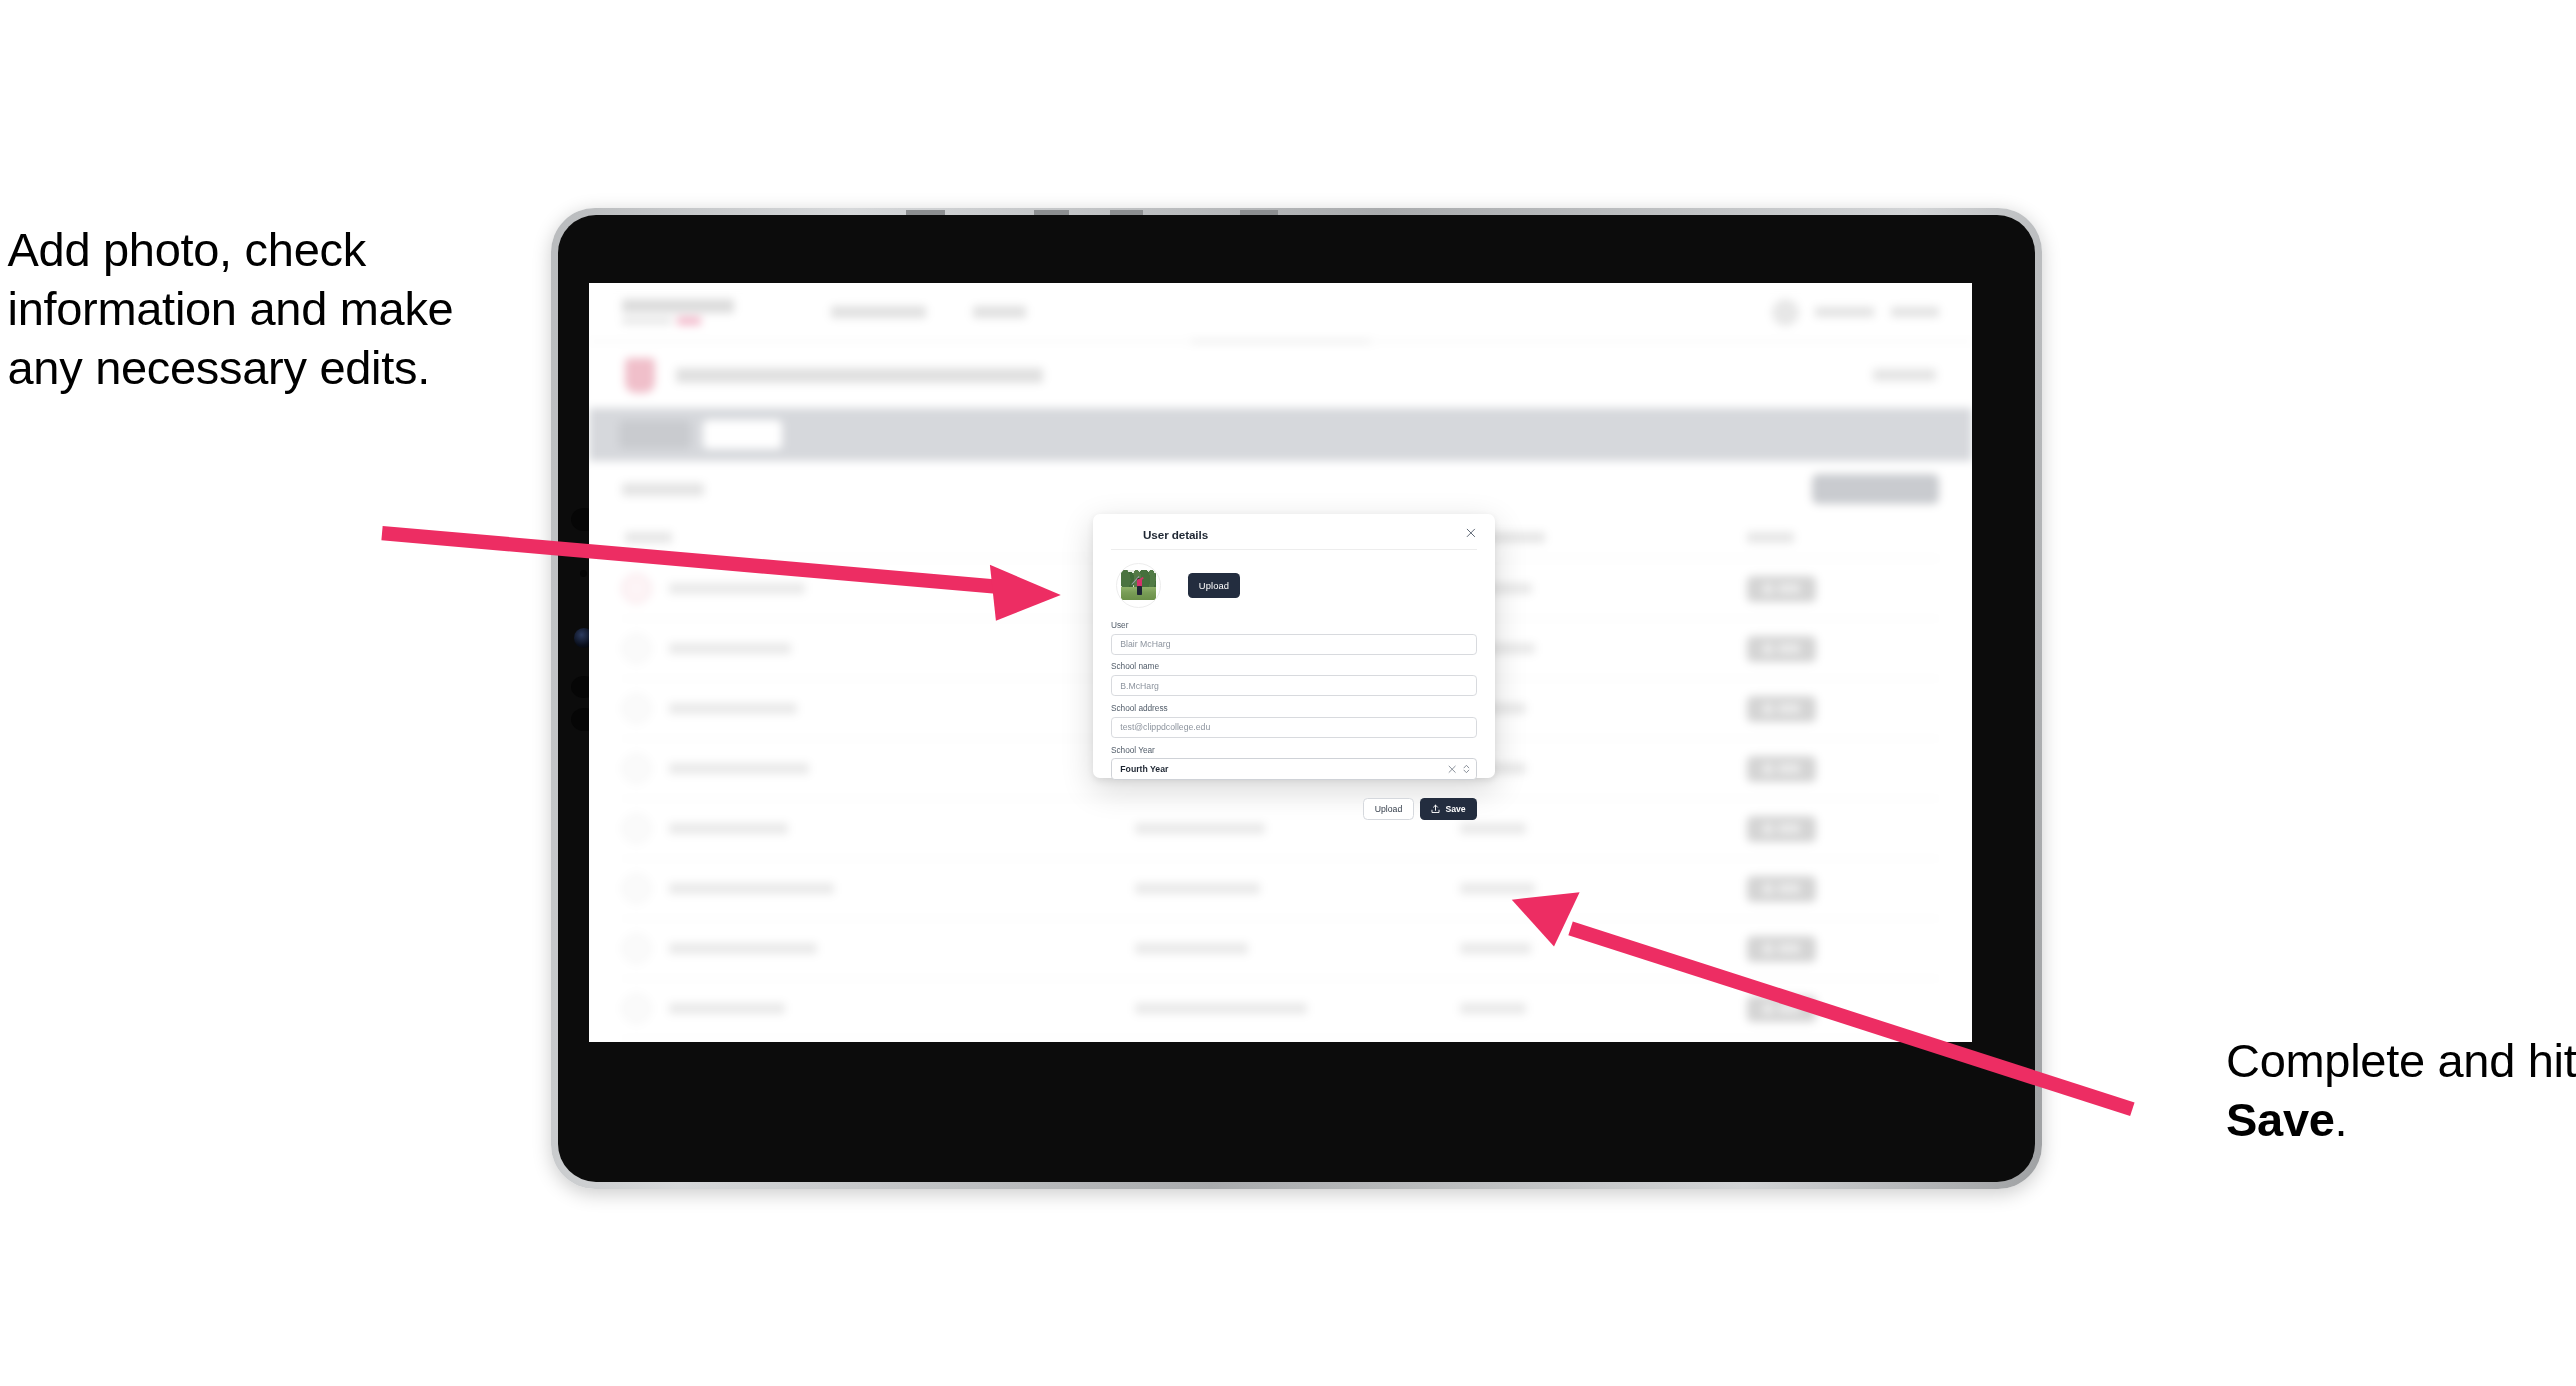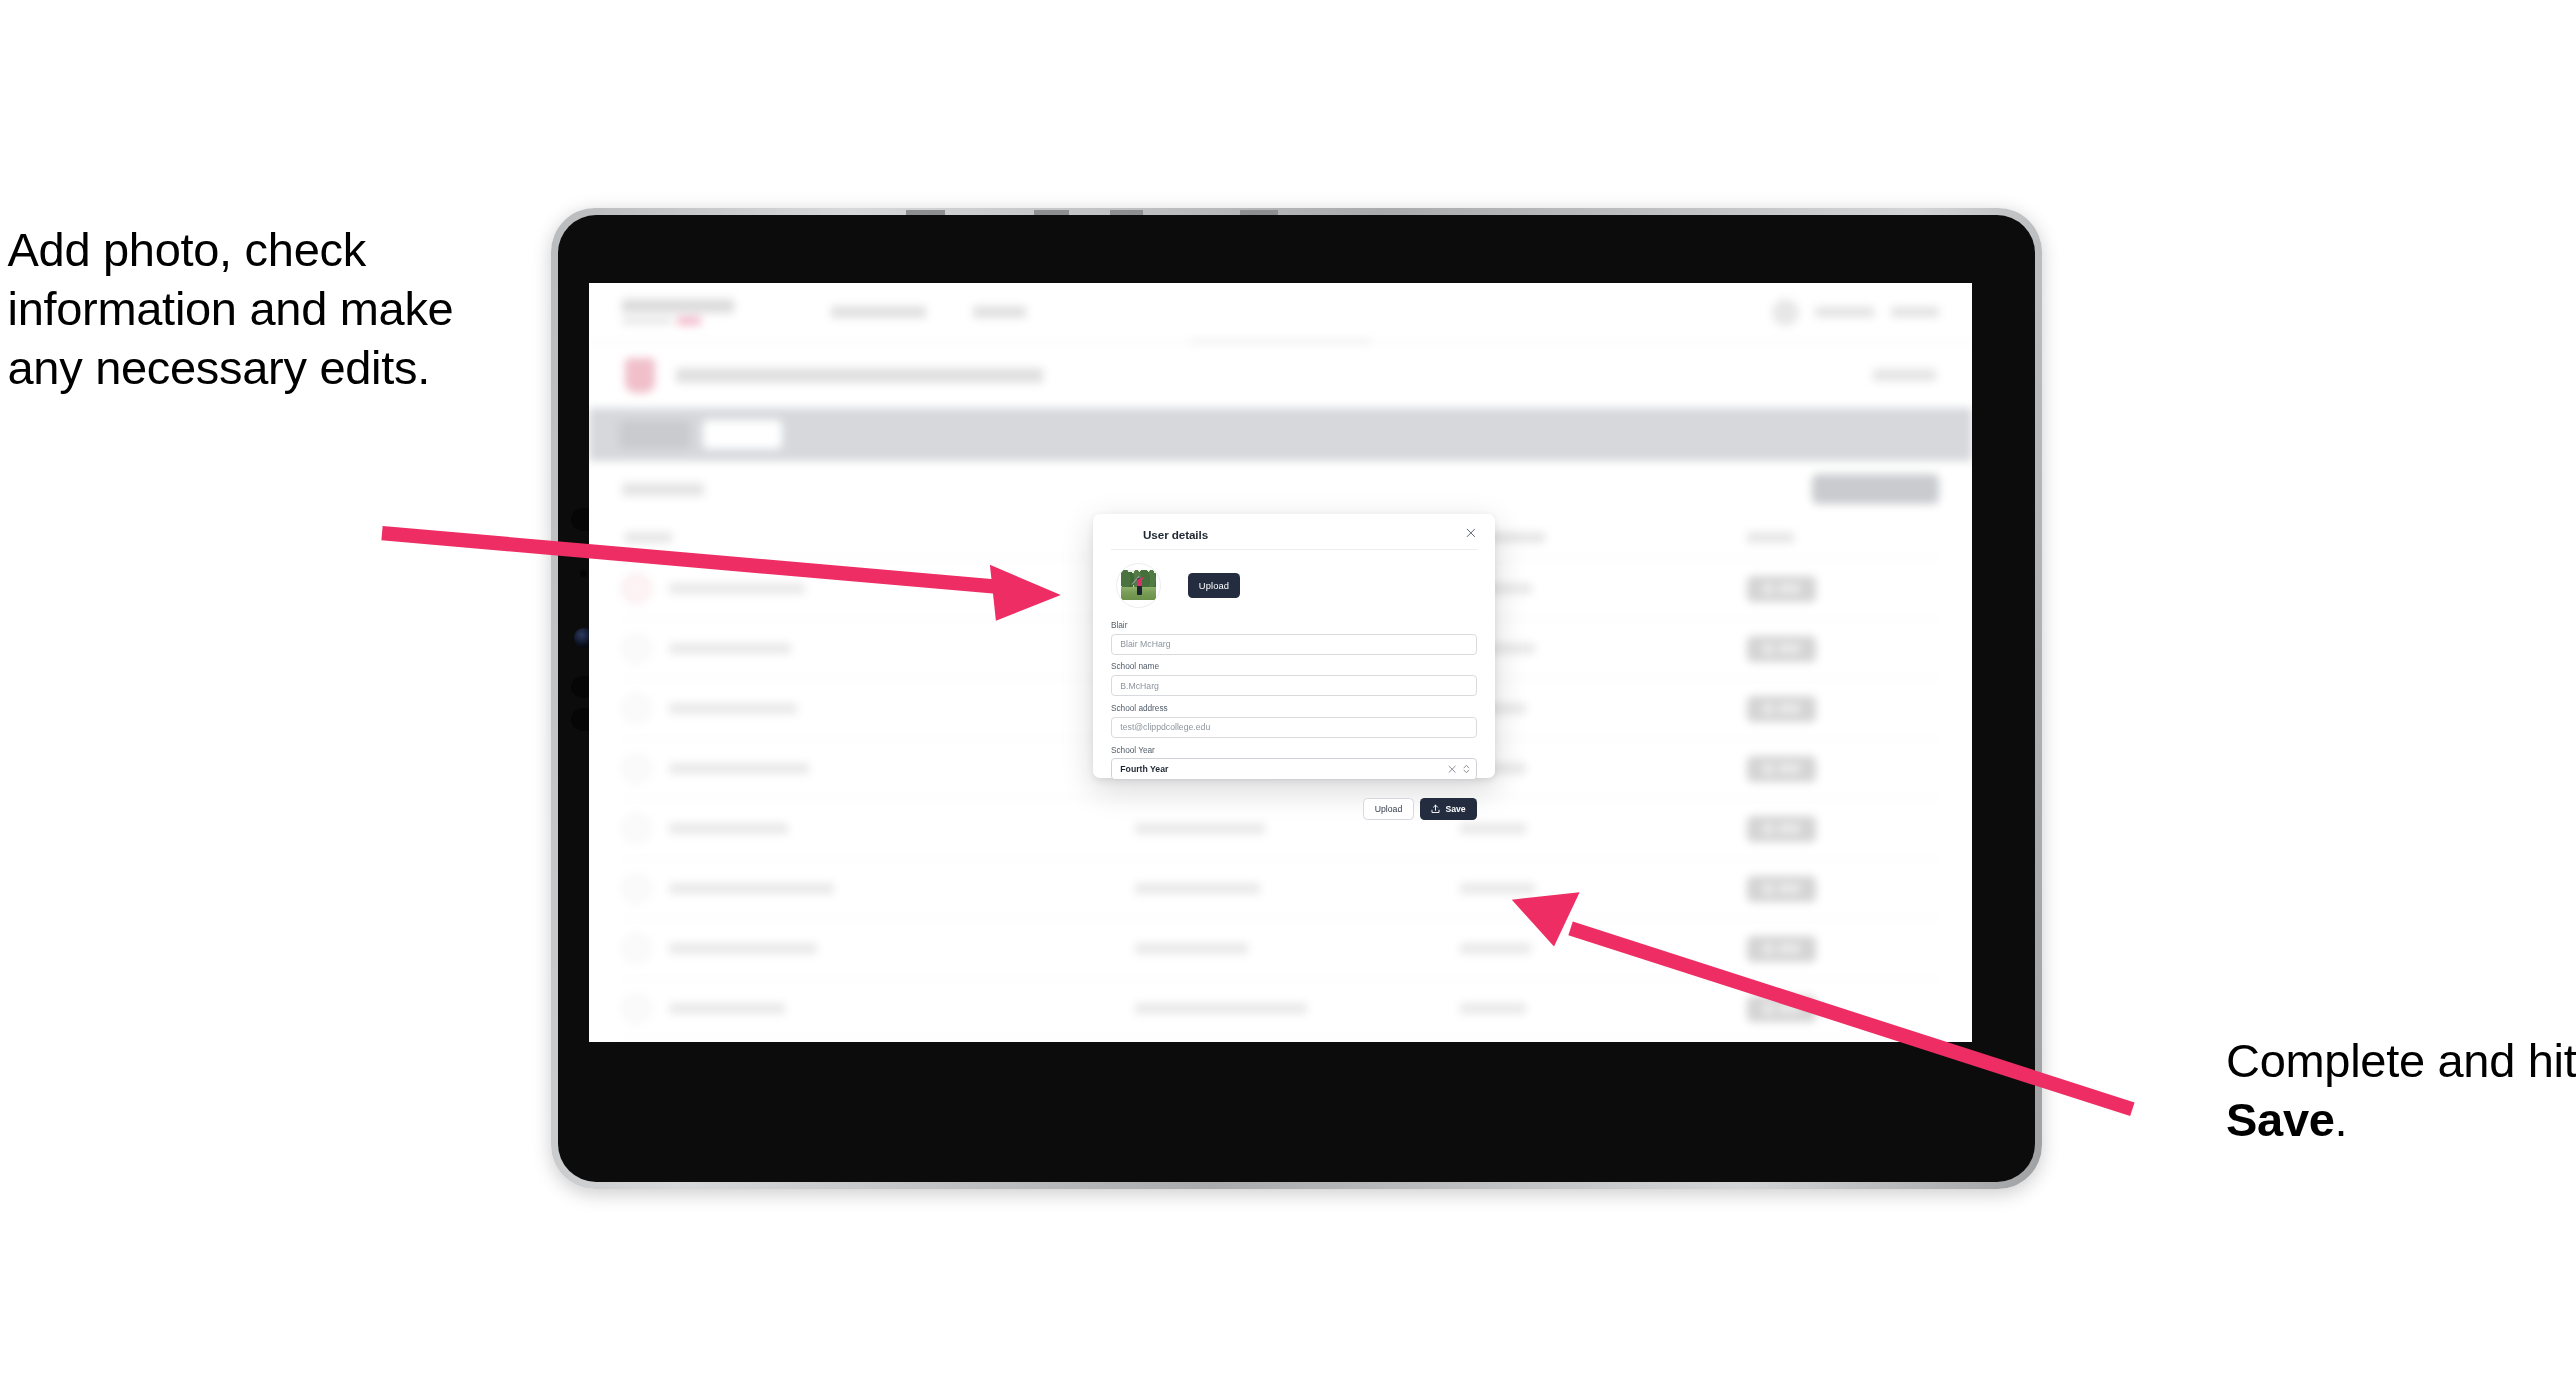"Blair" div.field-label { text: Blair -> User }
